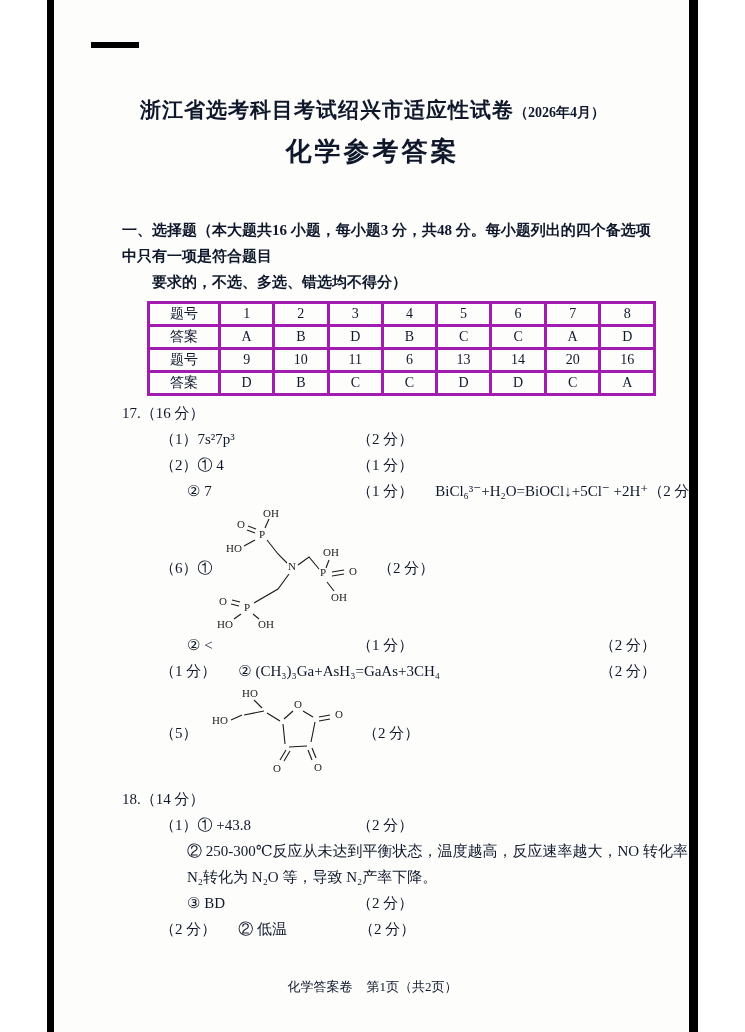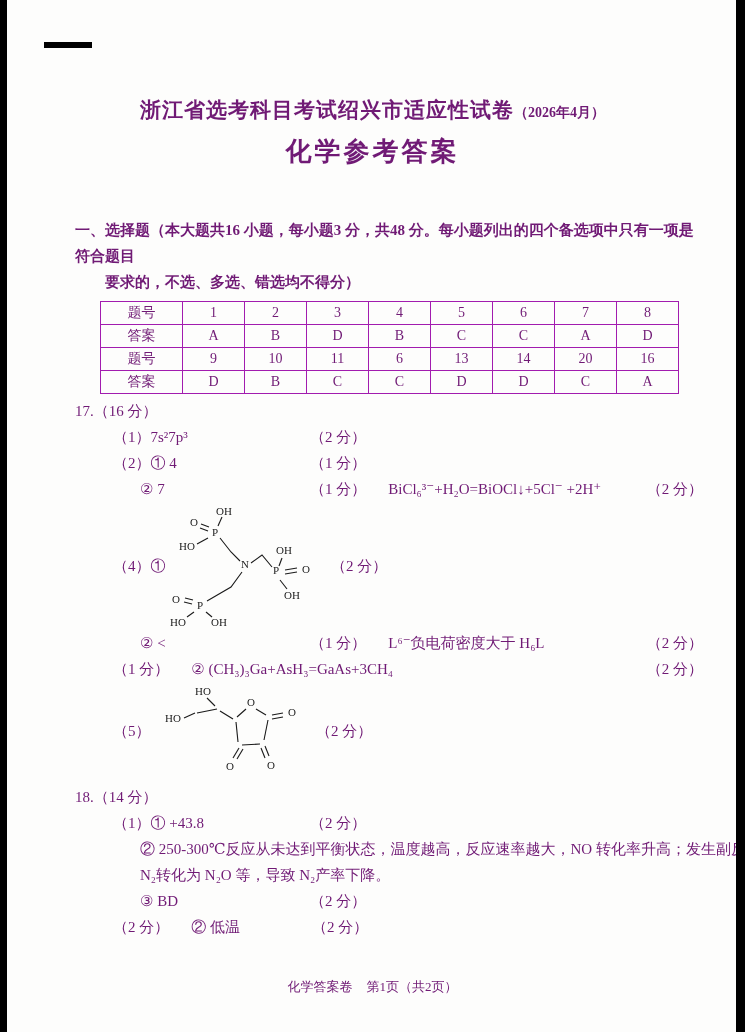"浙江省选考科目考试绍兴市适应性试卷（2026年4月）" .page { color: #701a75 -> #0f172a; width: 745px -> 651px }
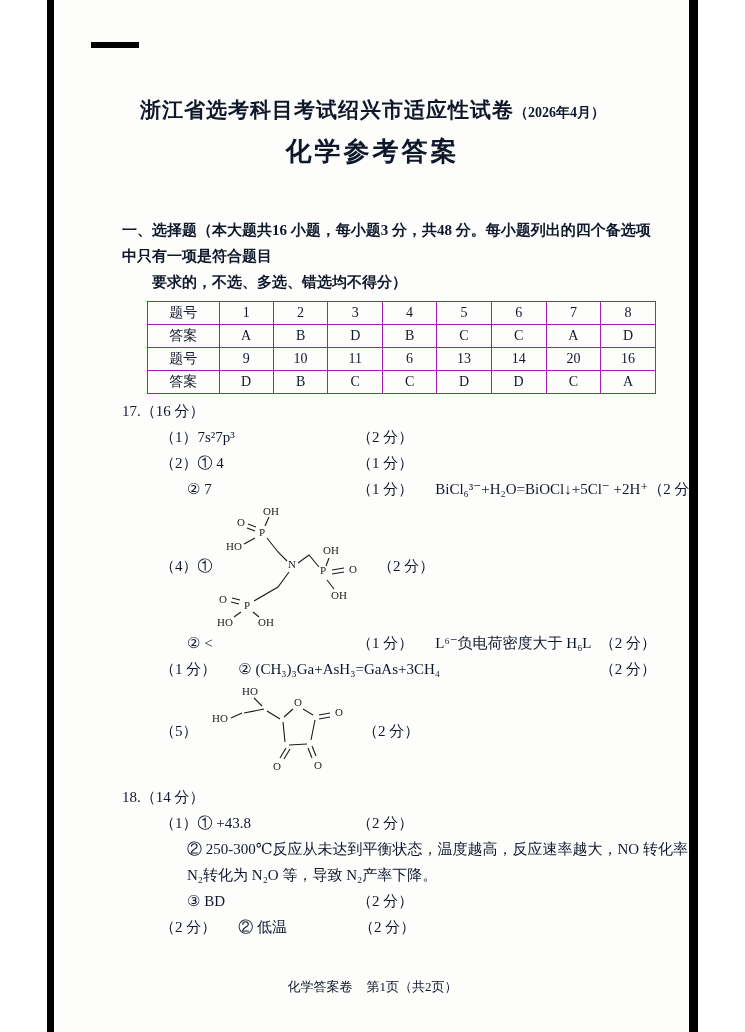"题号" table.ans td { border: 1px solid #a21caf -> 3px solid #a21caf }
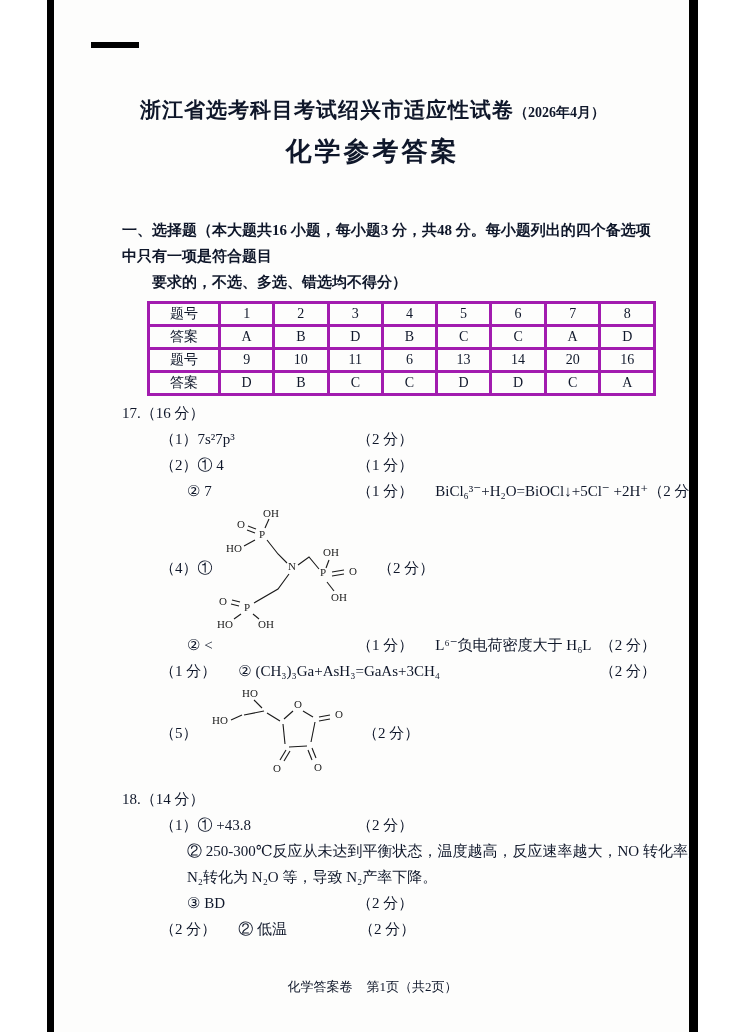"（4）①" span.num-cell { text: 4 -> 6 }
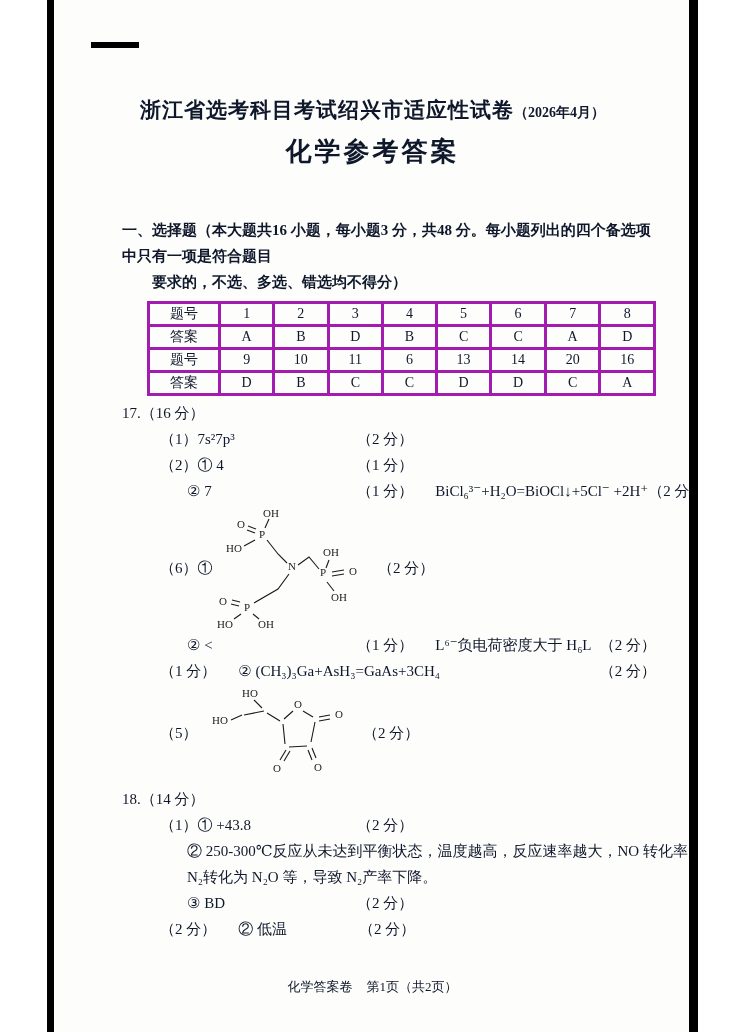"L⁶⁻负电荷密度大于 H₆L" span.extra { html: <span>L⁶⁻负电荷密度大于 H₆L</span> -> none }
